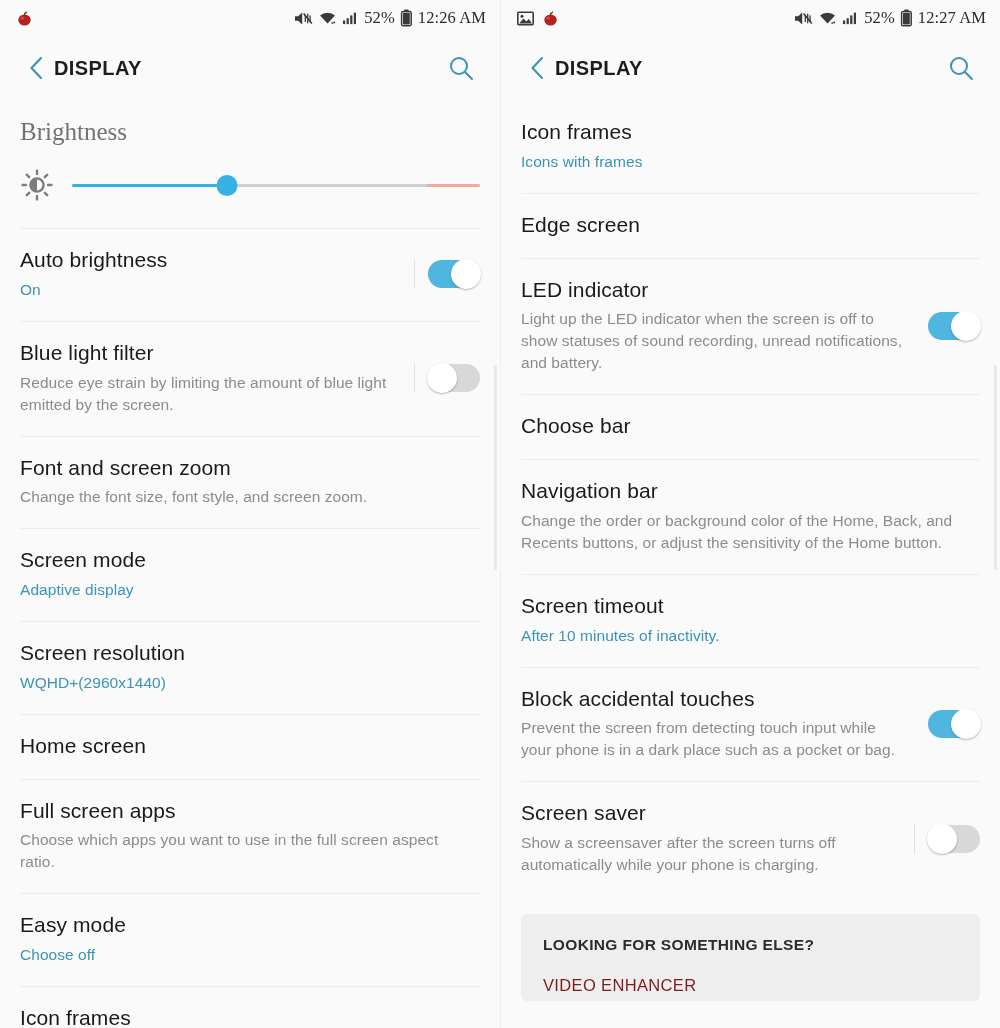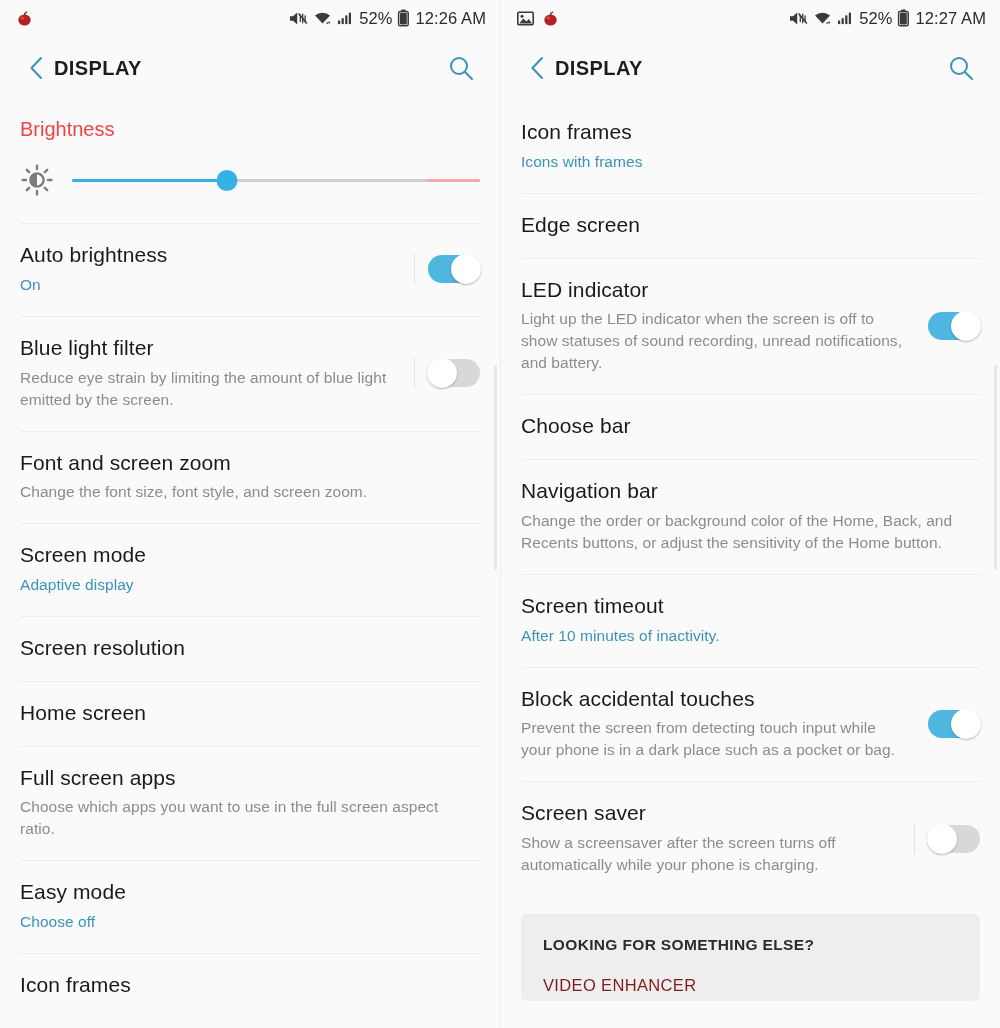"52%" .statusbar { font-family: none -> Liberation Serif, serif }
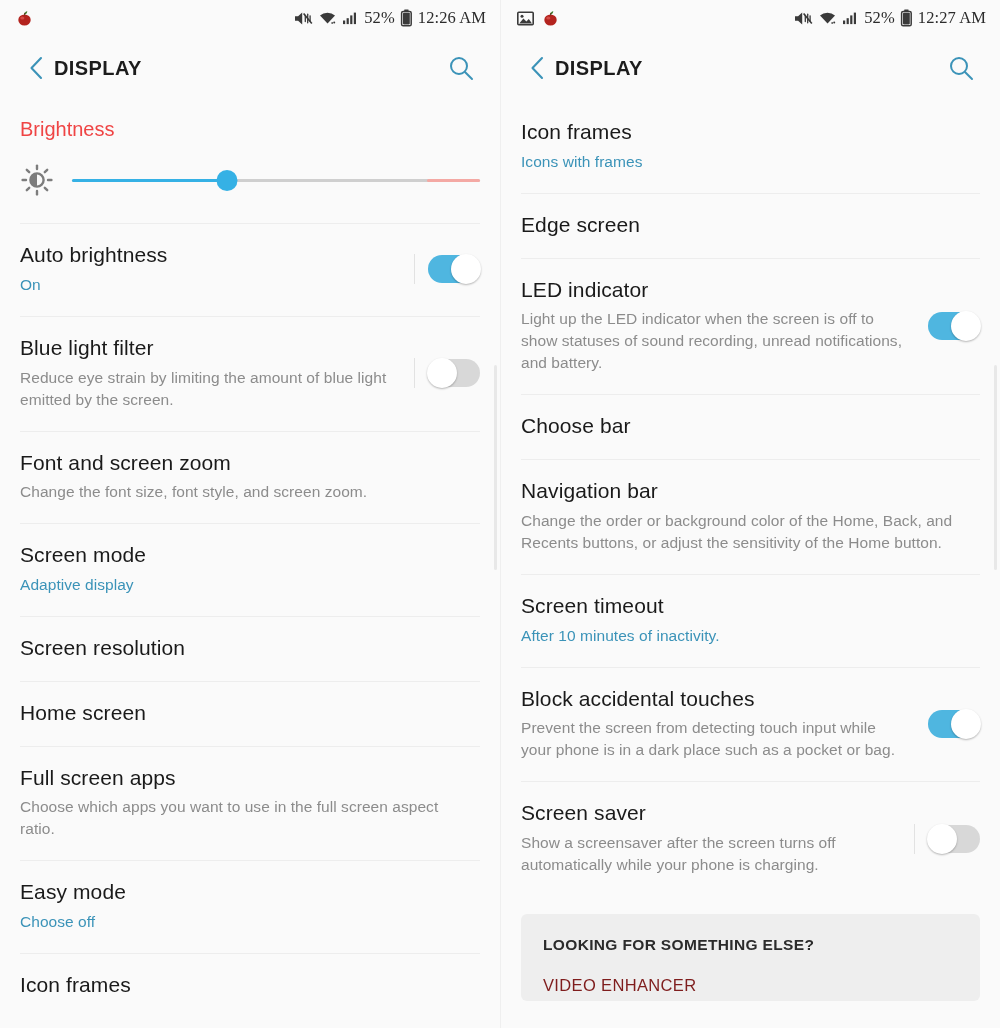"Brightness" .brightness-label { color: #ef4444 -> #737373; font-family: none -> Liberation Serif, serif; font-size: 20px -> 25px }
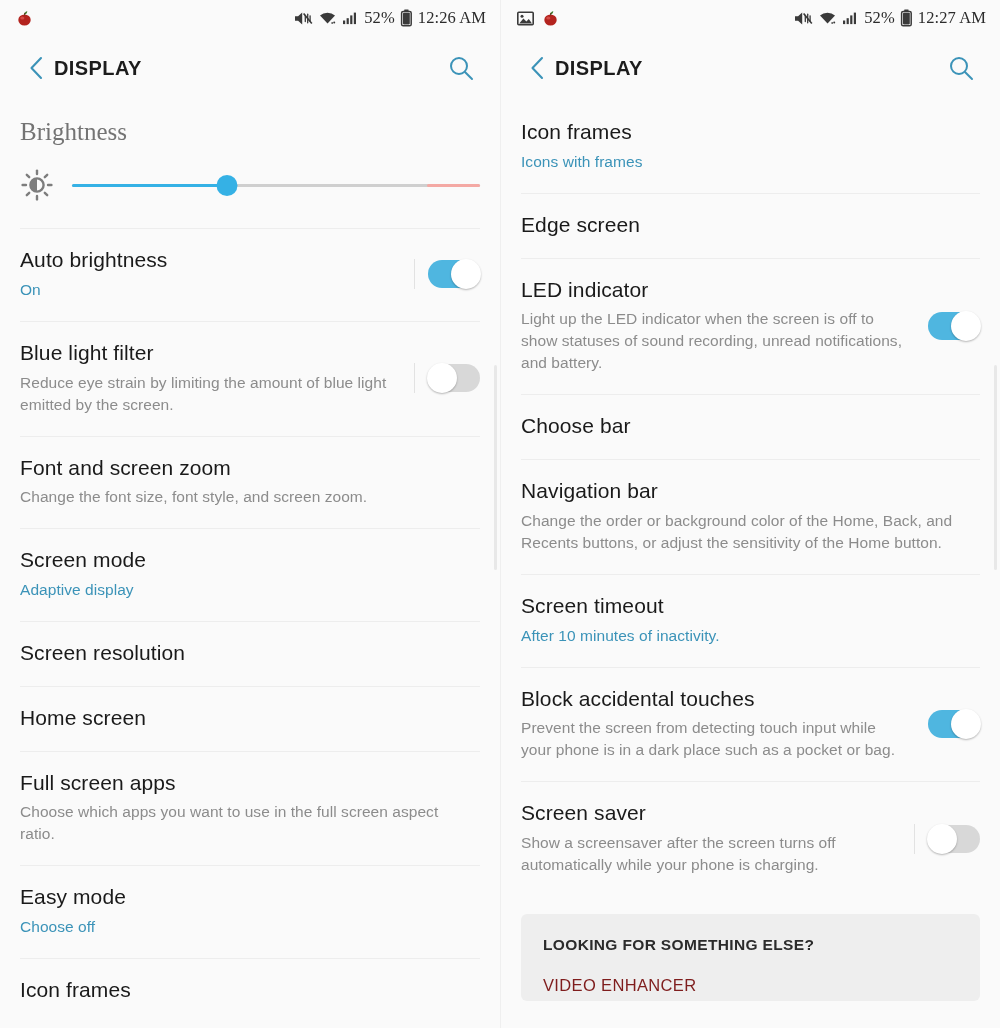"WQHD+(2960x1440)" div.t-sub { html: none -> <div>WQHD+(2960x1440)</div> }
